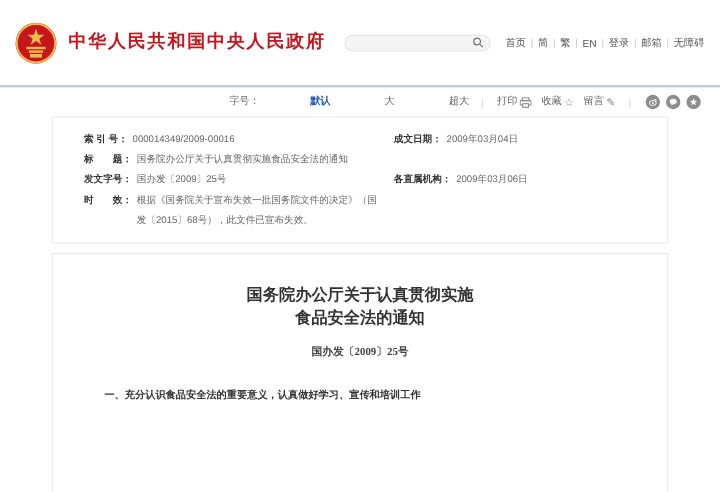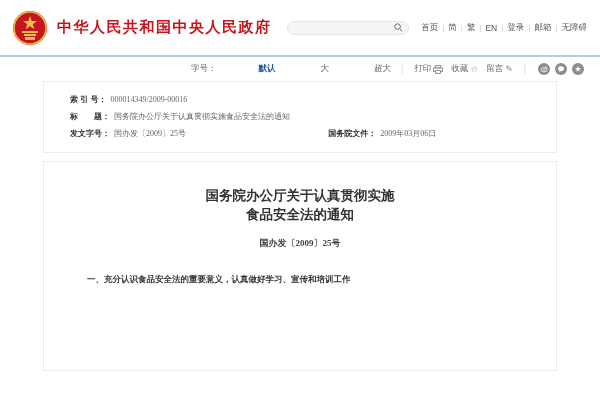"中华人民共和国中央人民政府" .header { height: 57px -> 73px }
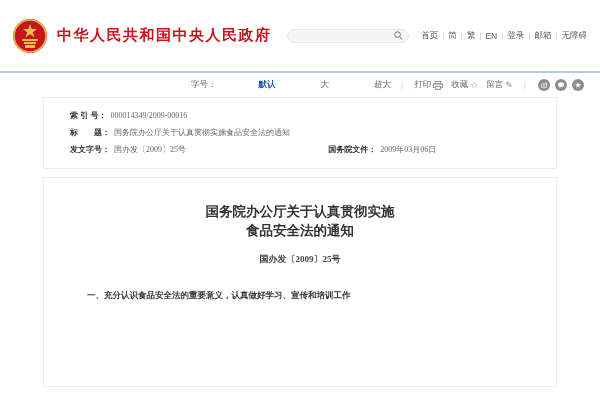"000014349/2009-00016" .meta-value { font-family: Liberation Serif, serif -> Liberation Sans, sans-serif }
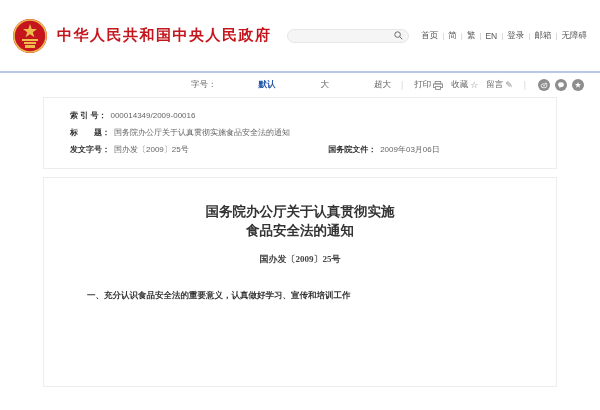"成文日期：" div.meta-cell { html: none -> <div> <span>成文日期：</span> <span>2009年03月04日</span> </div> }
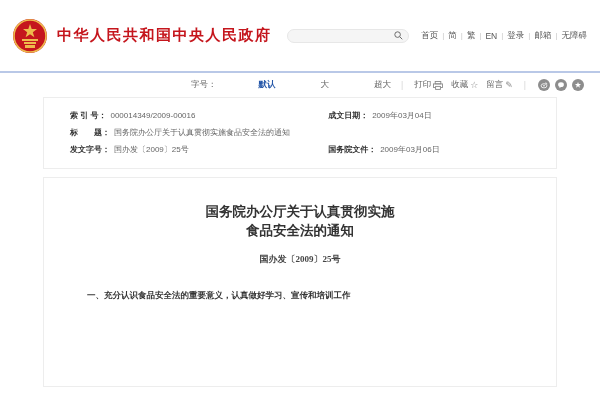"国务院文件：" span.meta-label { text: 国务院文件 -> 各直属机构 }
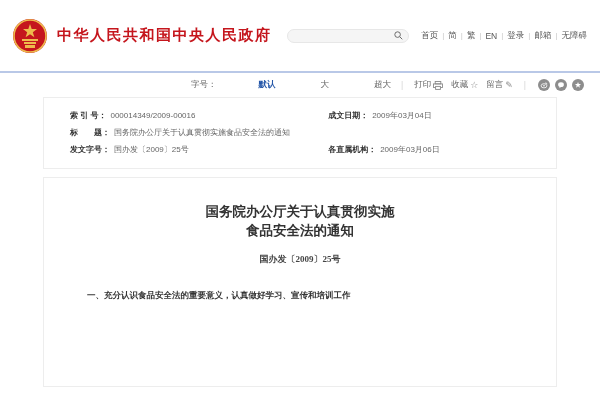"时 效：" div.meta-cell { html: none -> <div> <span>时 效：</span> <span>根据《国务院关于宣布失效一批国务院文件的决定》（国发〔2015〕68号），此文件已宣布失效。</span> </div> }
